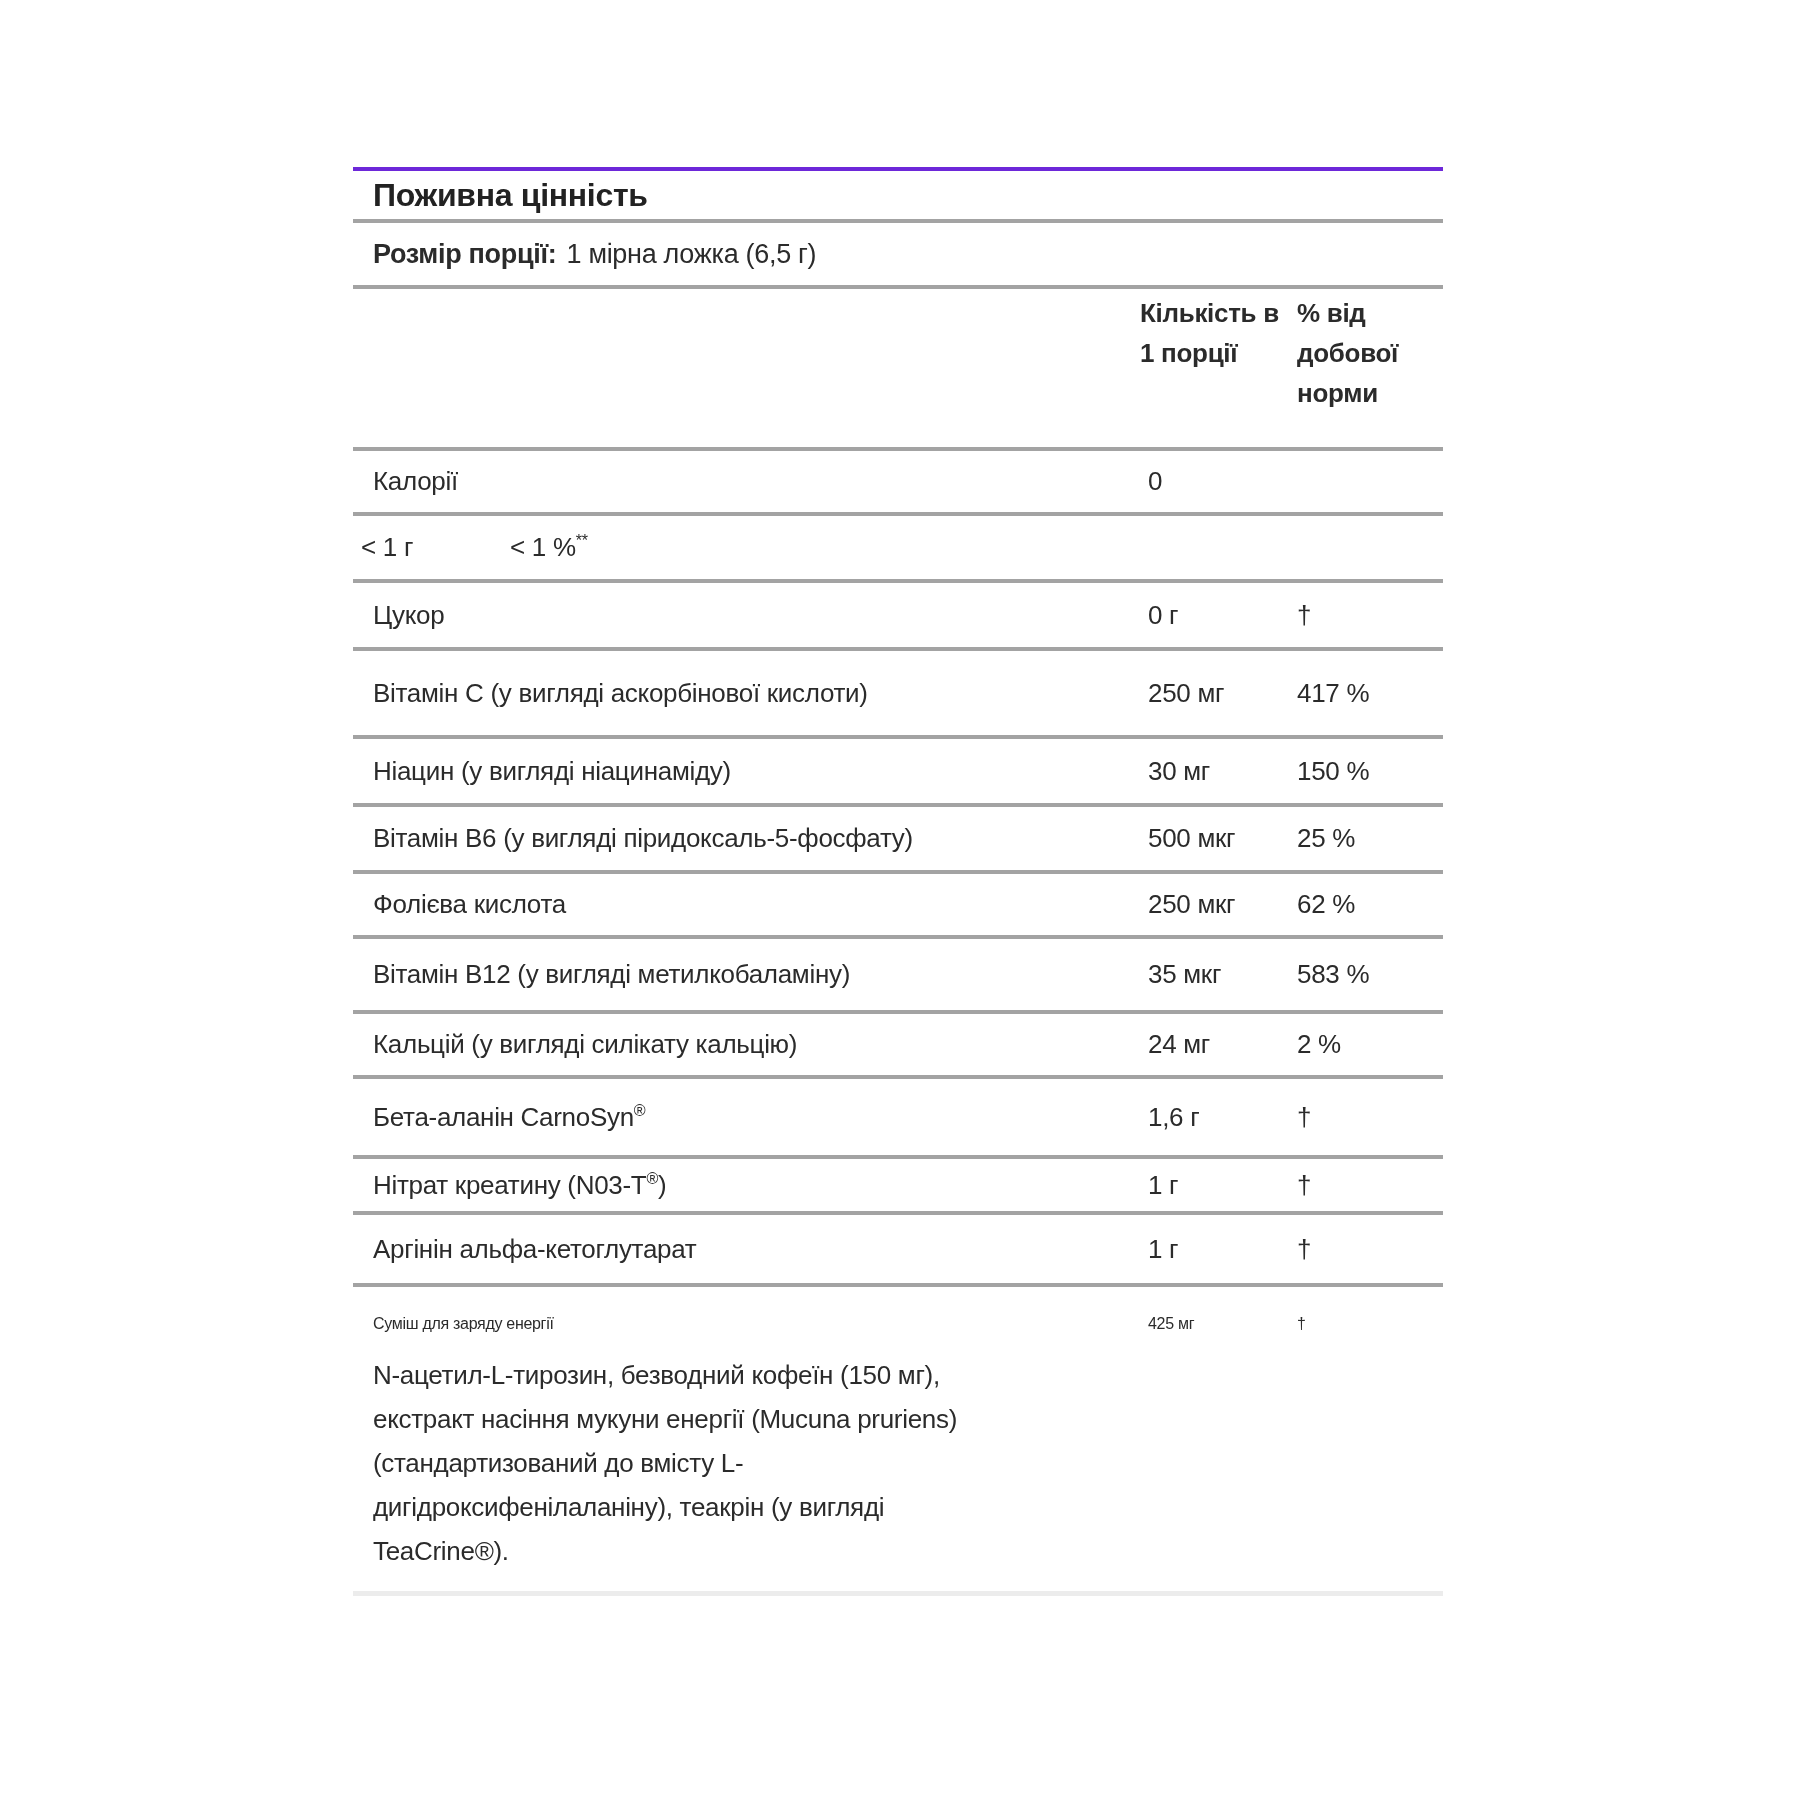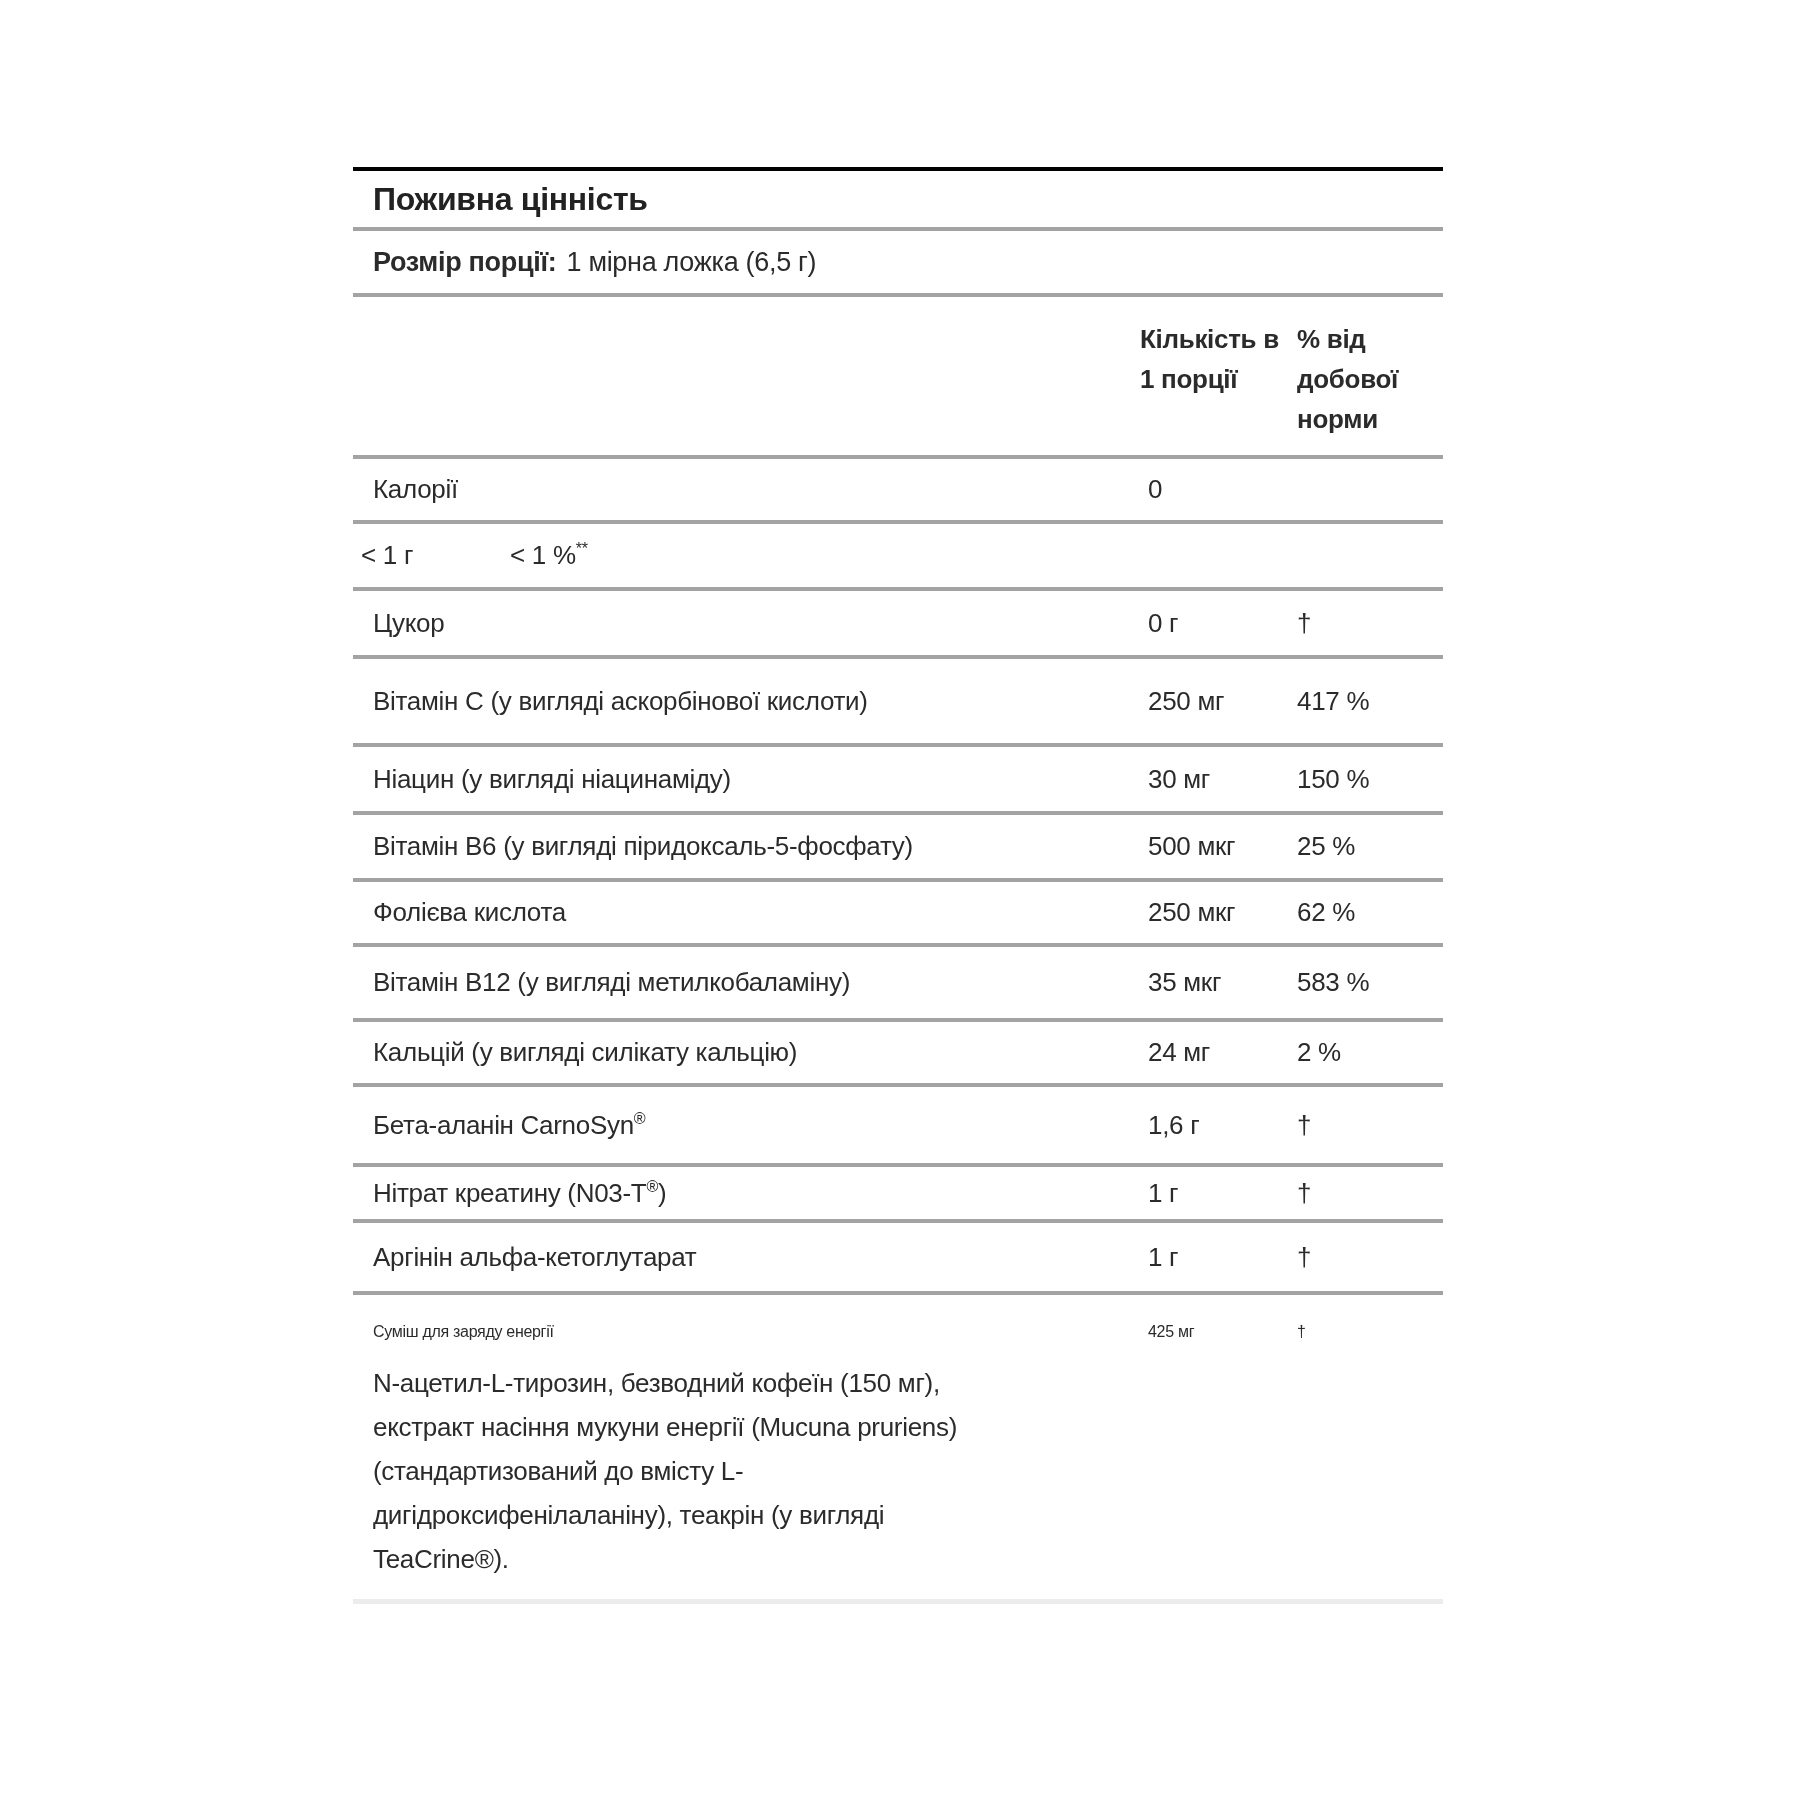"Поживна цінність" .title-row { border-top: 4px solid #000000 -> 4px solid #6d28d9; height: 60px -> 52px }
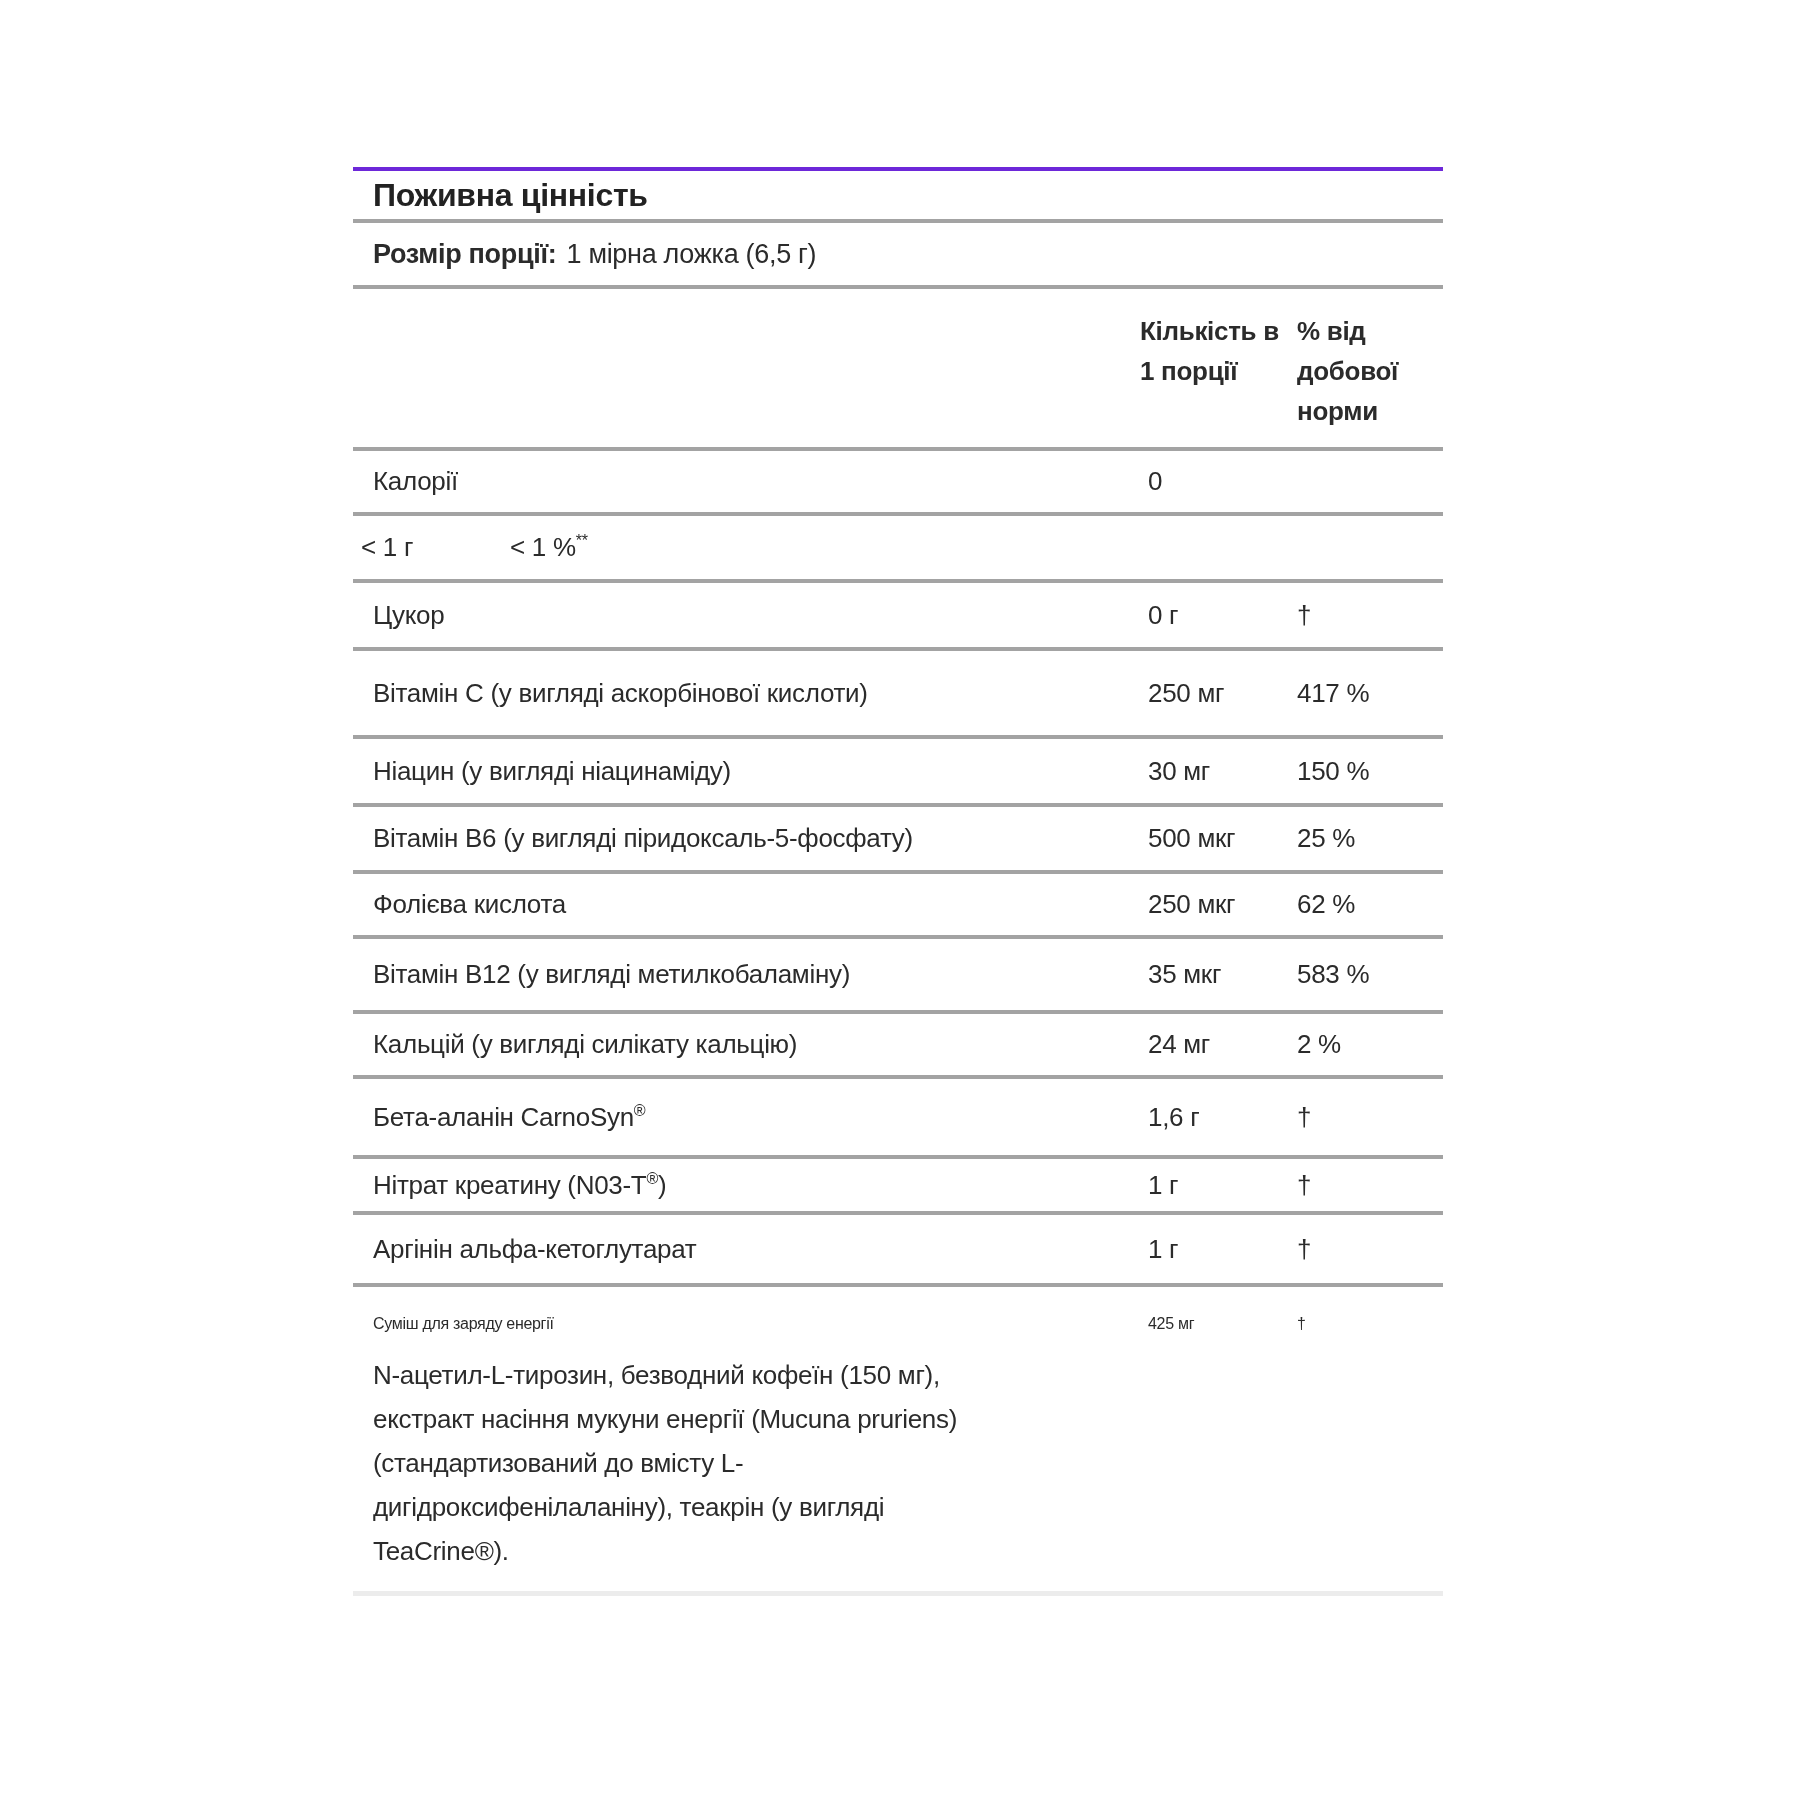"Кількість в 1 порції" .hdr-row { padding-top: 22px -> 4px }
